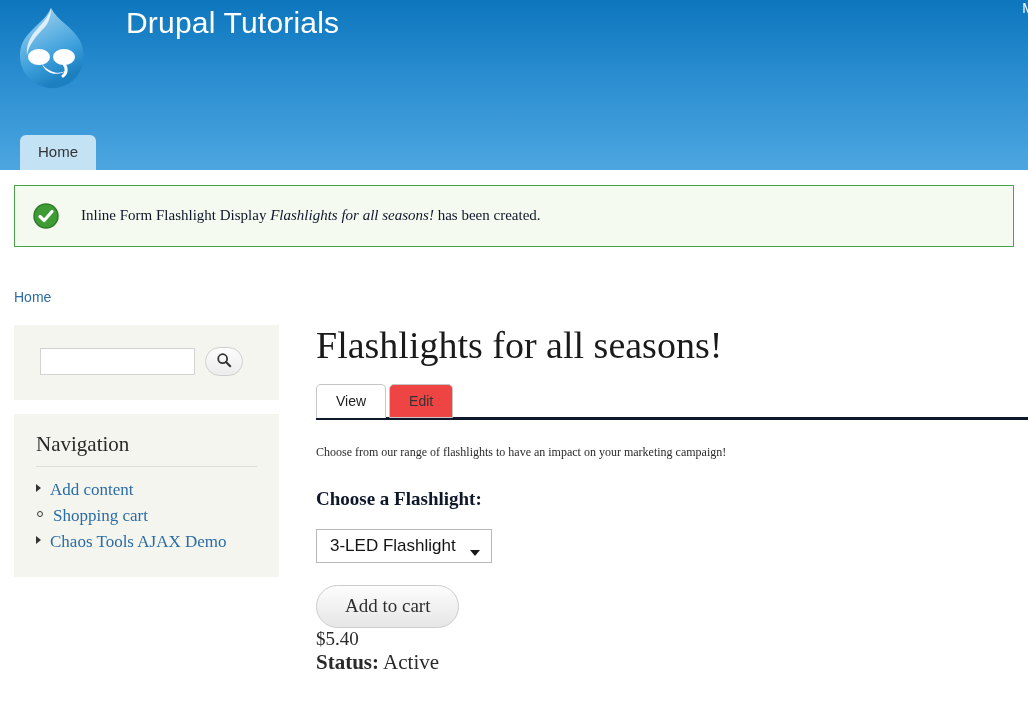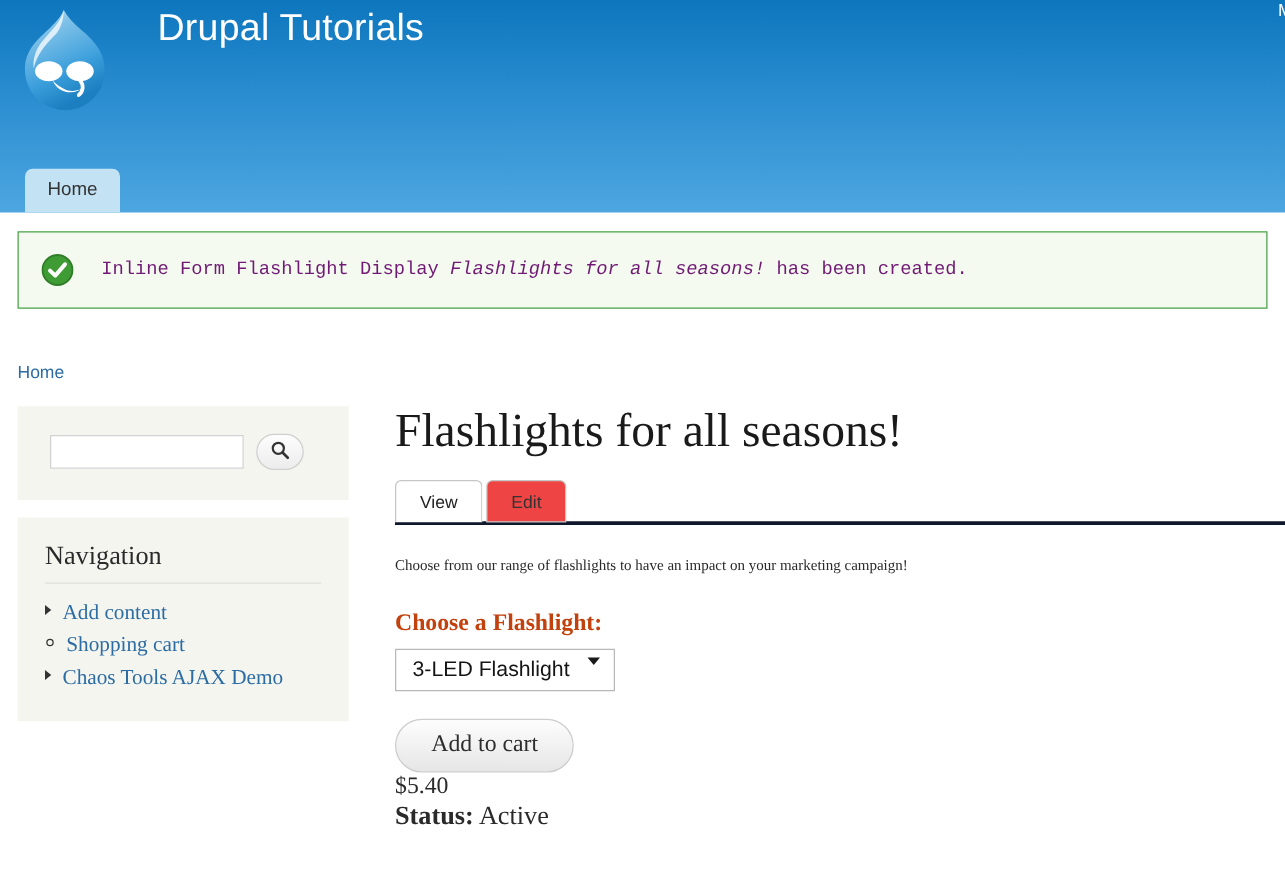"Inline Form Flashlight Display" .status-text { color: #701a75 -> #0f172a; font-family: Liberation Mono, monospace -> Liberation Serif, serif }
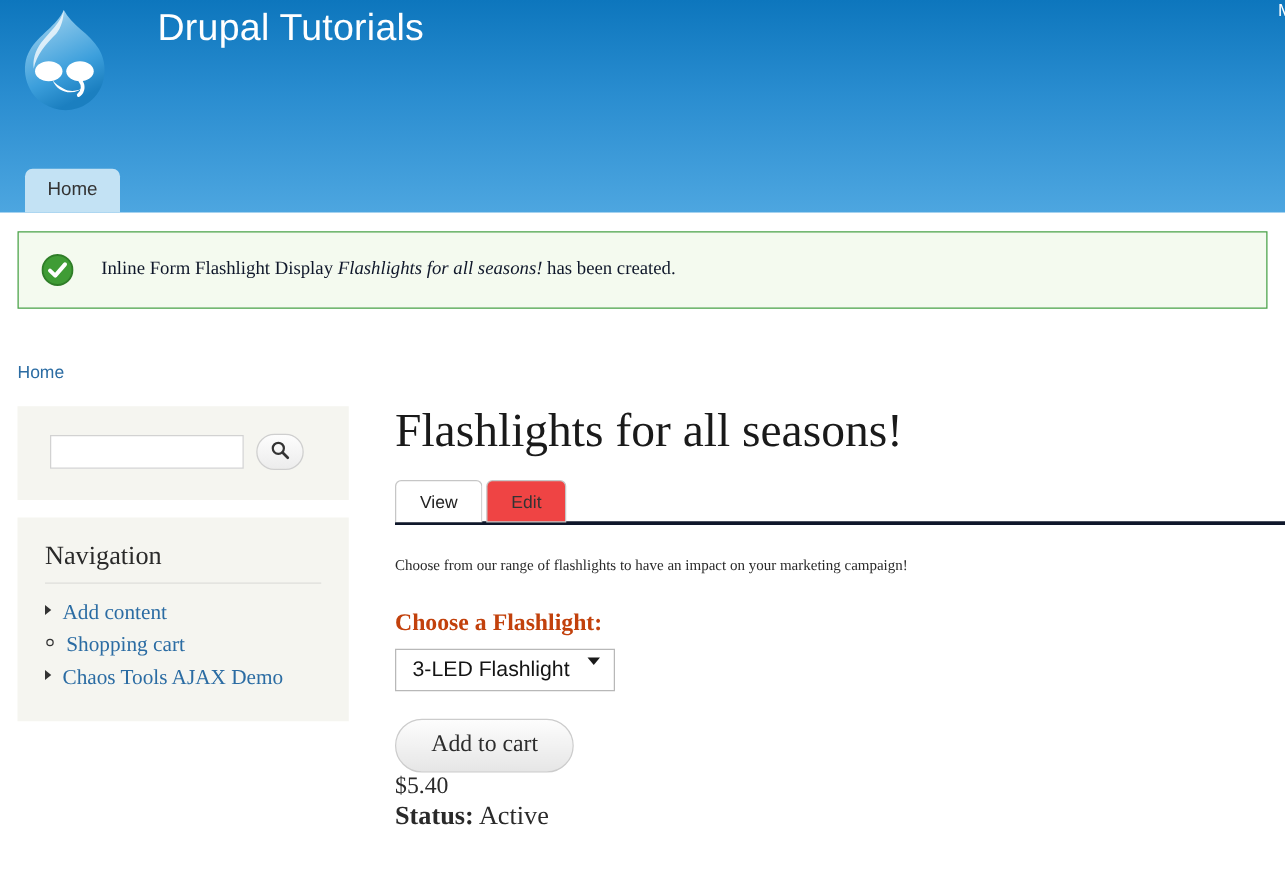"Choose a Flashlight:" .field-label { color: #c2410c -> #0f172a; margin-bottom: 9px -> 19px }
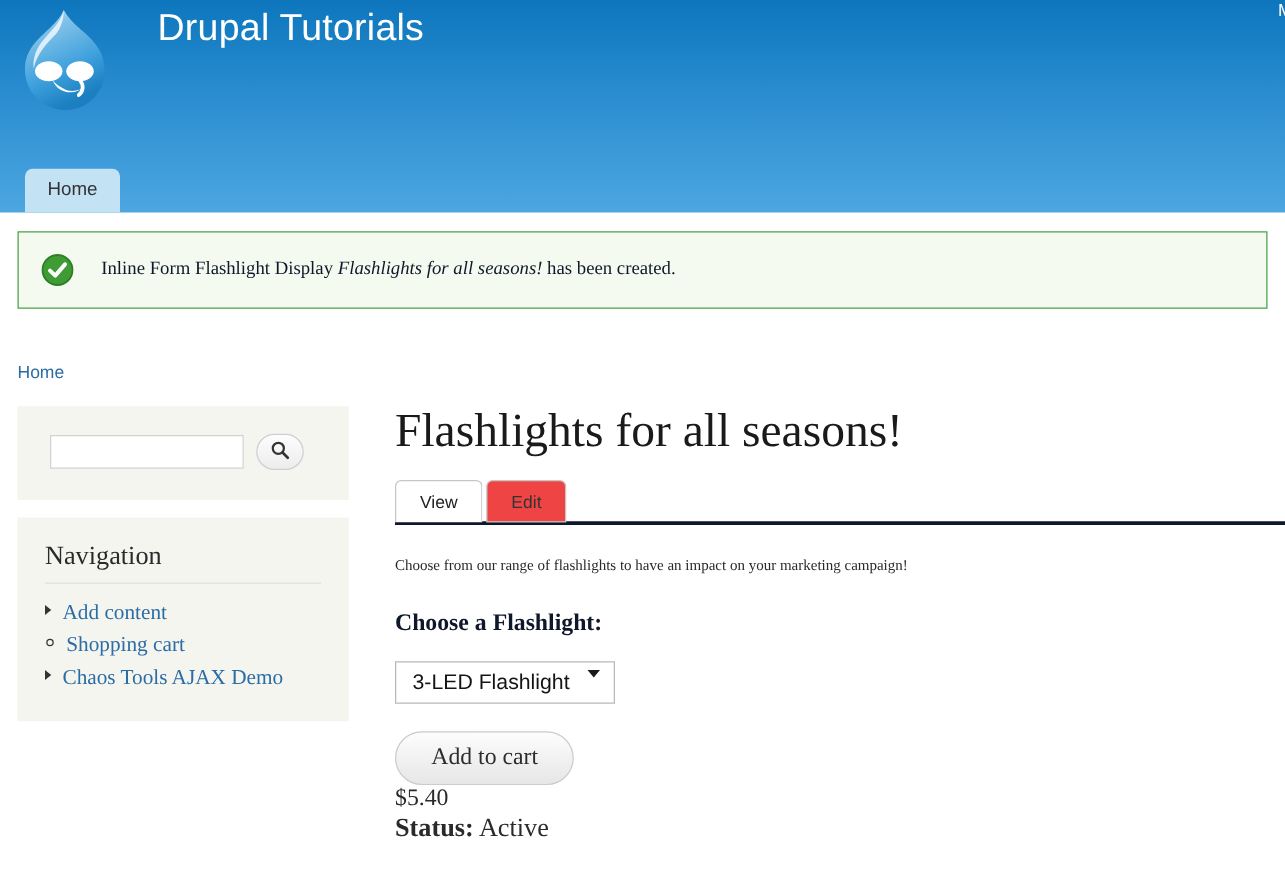"3-LED Flashlight" .select-wrap { align-items: flex-start -> flex-end }
